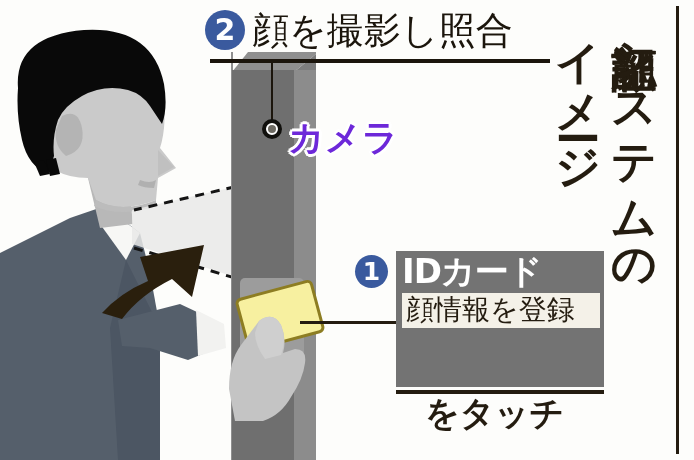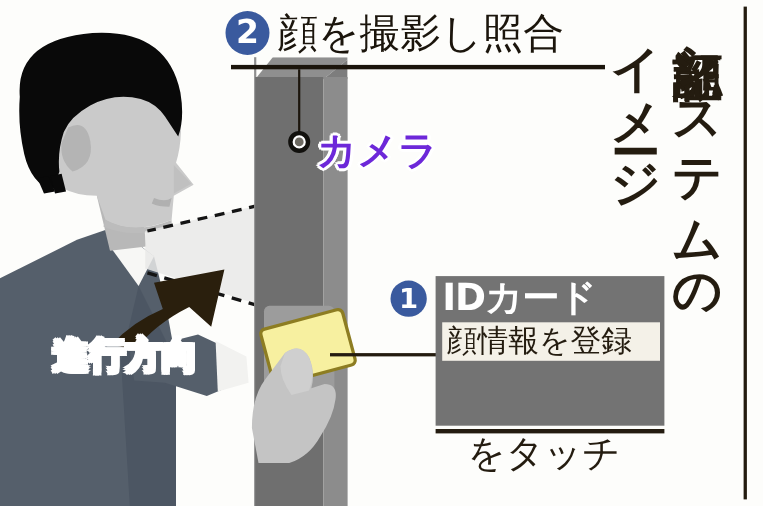"進行方向" div.abs { html: <div>進行方向</div> -> none }
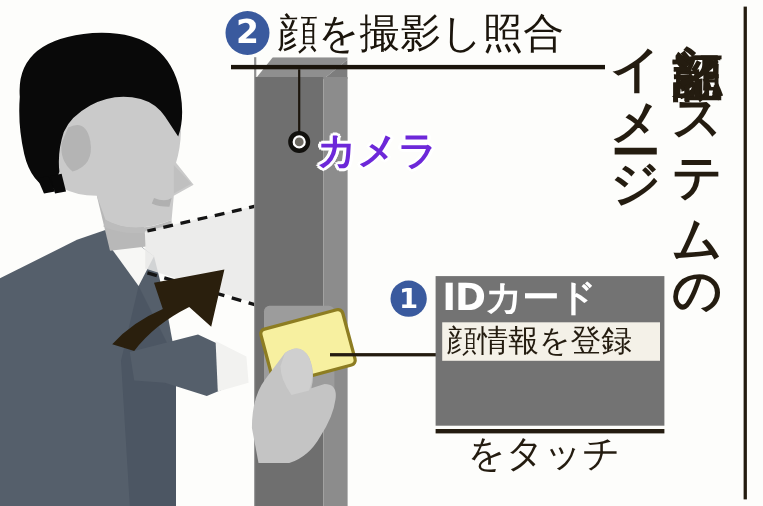"をタッチ" #touch-label { font-weight: normal -> bold }
